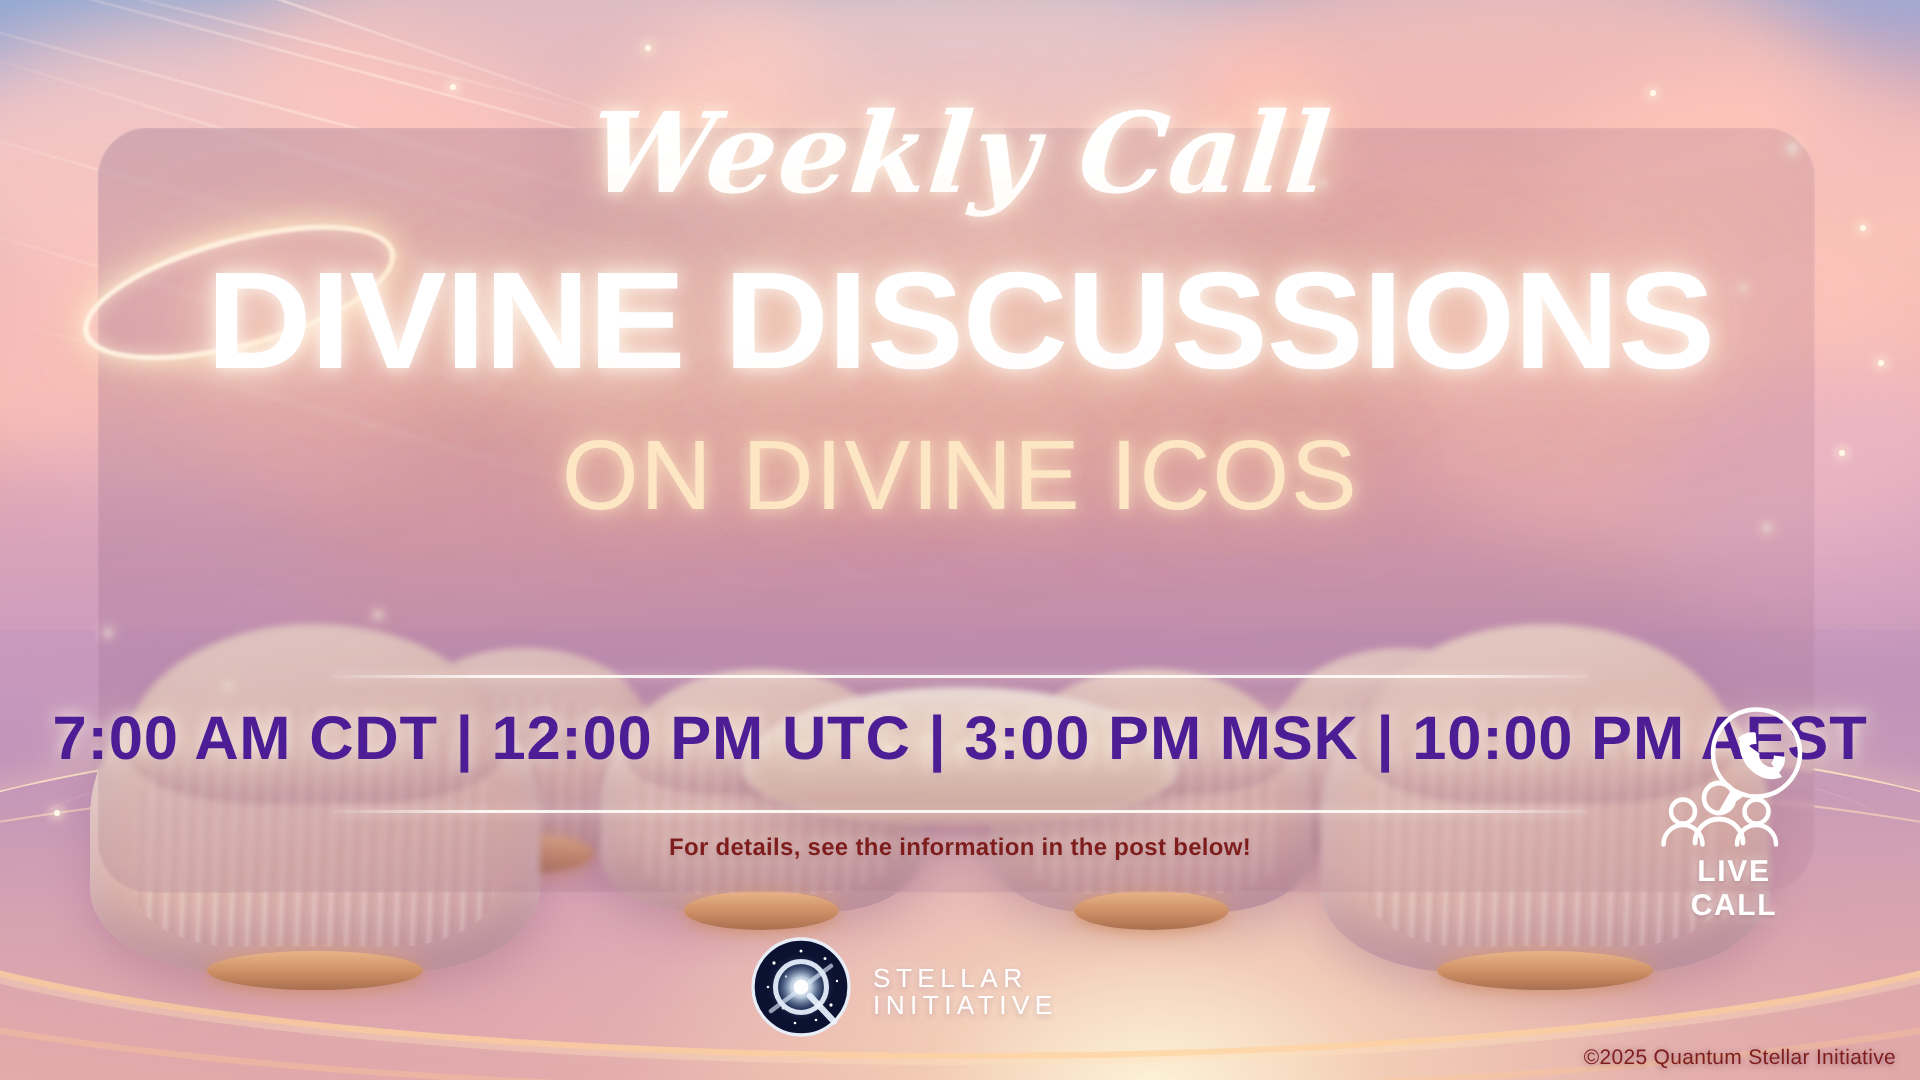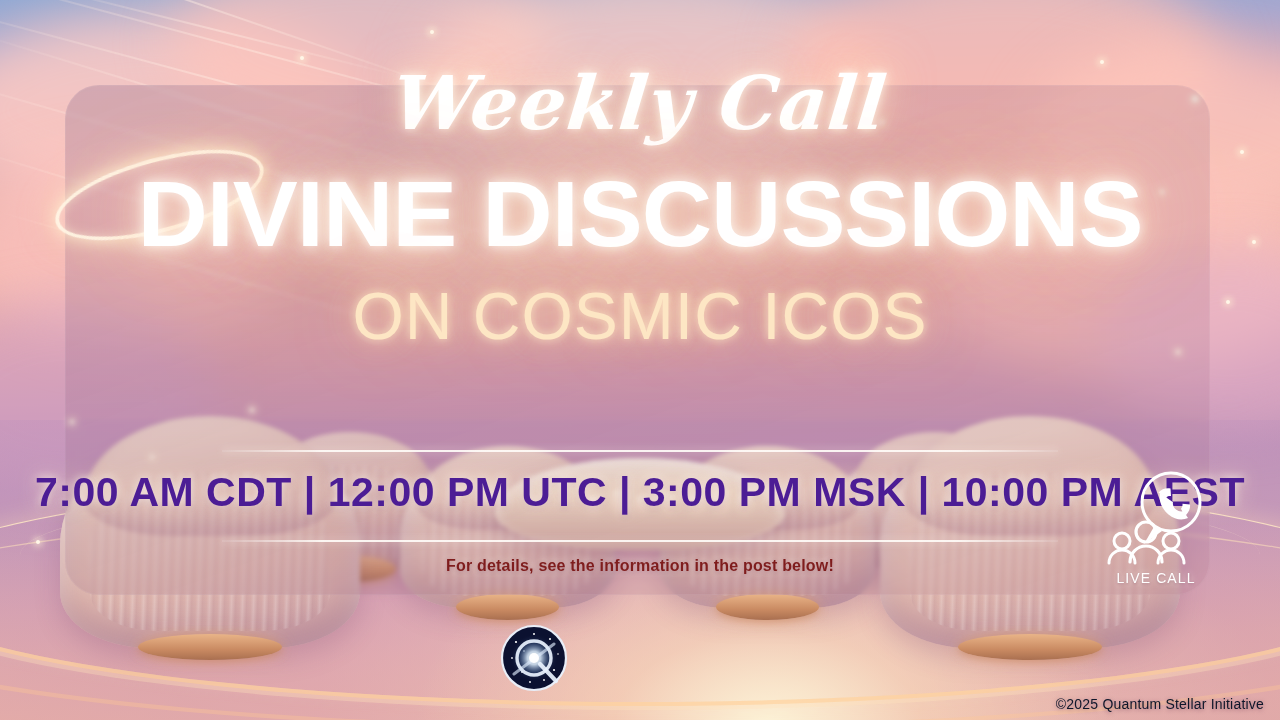"ON COSMIC ICOS" span.l2 { text: COSMIC -> DIVINE }
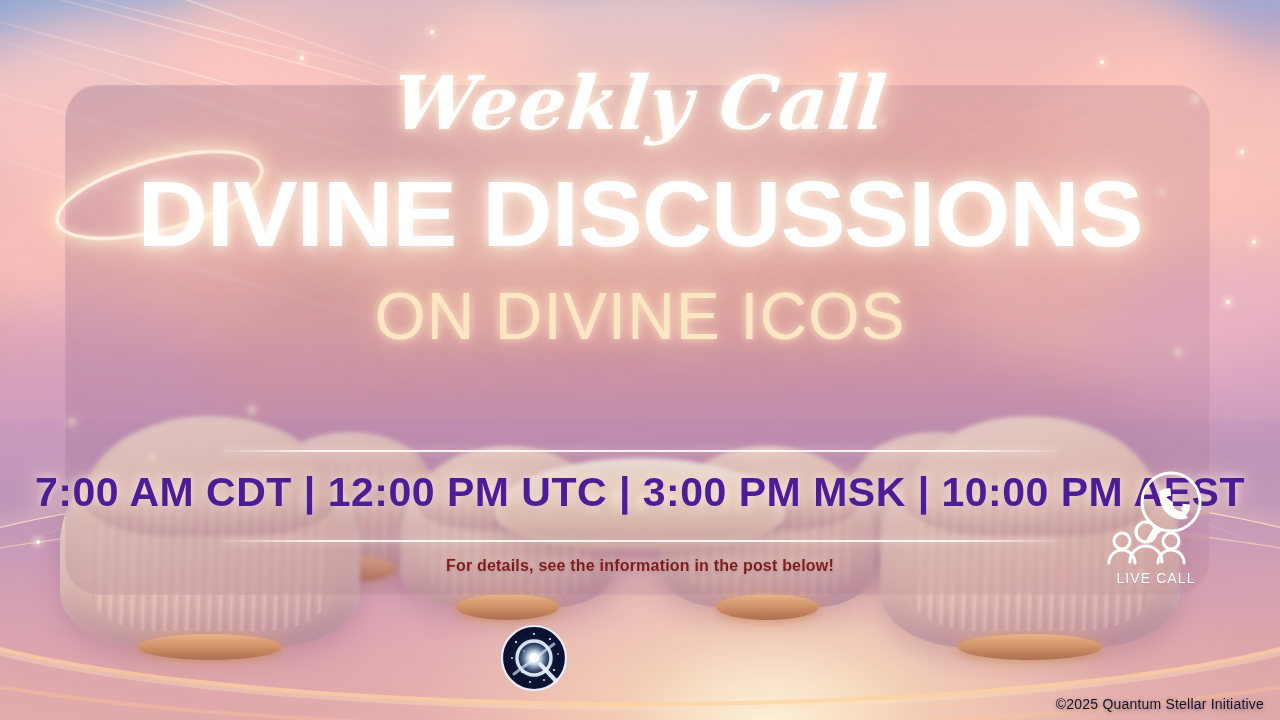"LIVE CALL" .badge-label { font-size: 14px -> 20px; font-weight: 400 -> 700 }
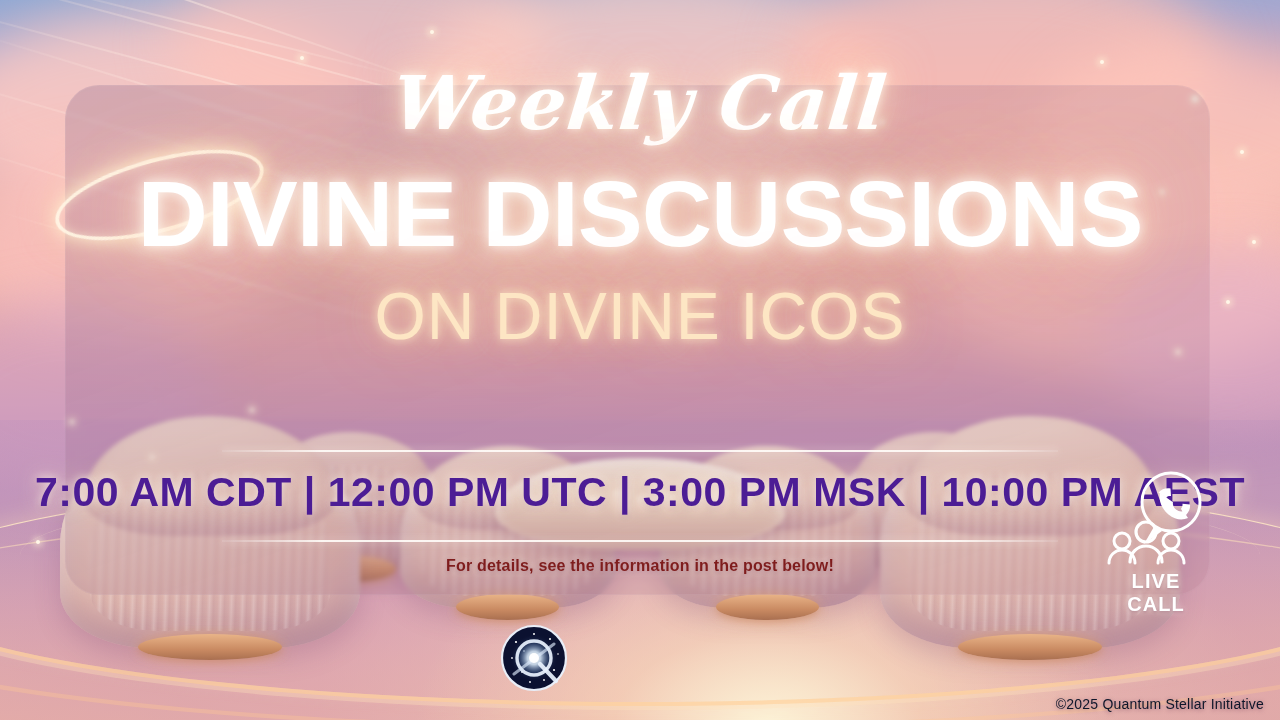"STELLAR INITIATIVE" div.logo-sub { html: none -> <div>STELLAR INITIATIVE</div> }
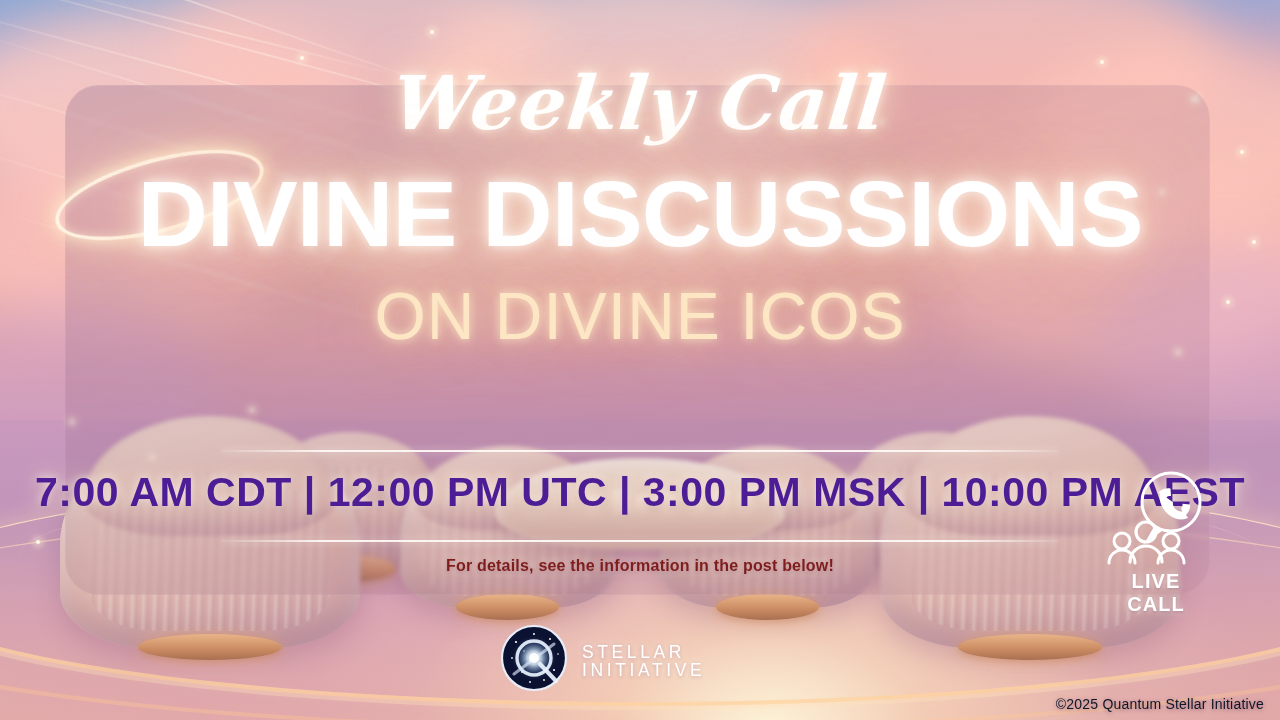"©2025 Quantum Stellar Initiative" .footer { color: #0f172a -> #7f1d1d }
